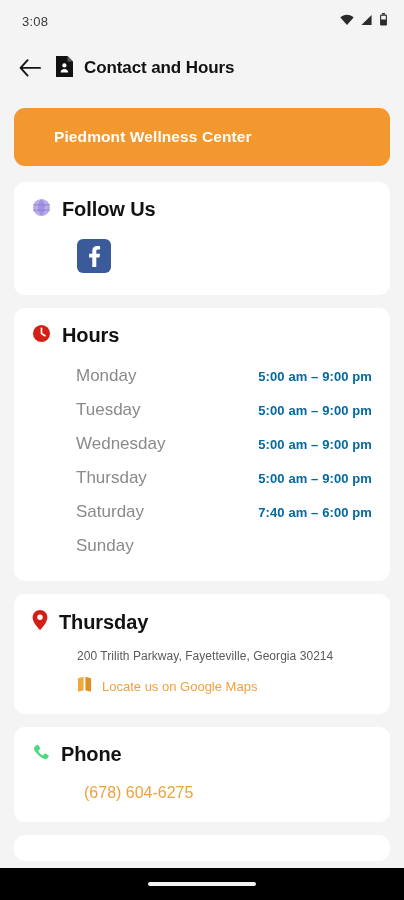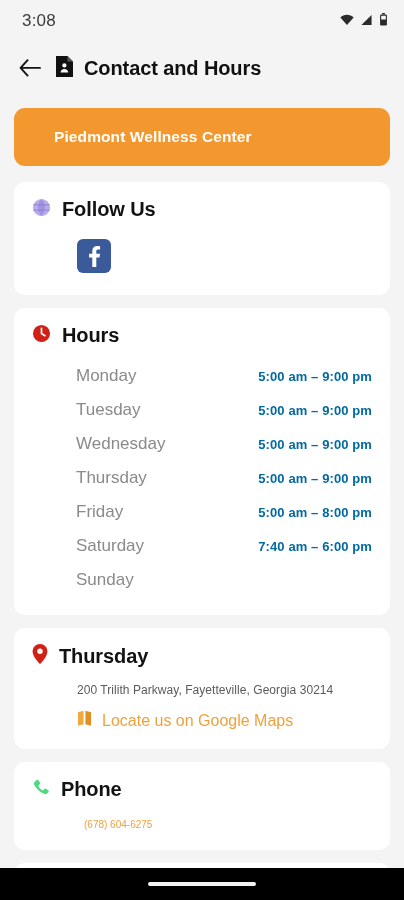"3:08" .status-time { font-size: 17px -> 13px }
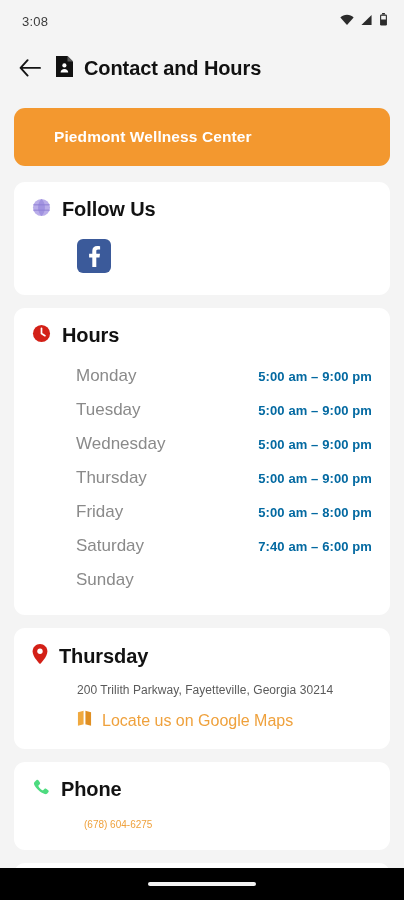"Contact and Hours" .header-title { font-size: 20px -> 17px }
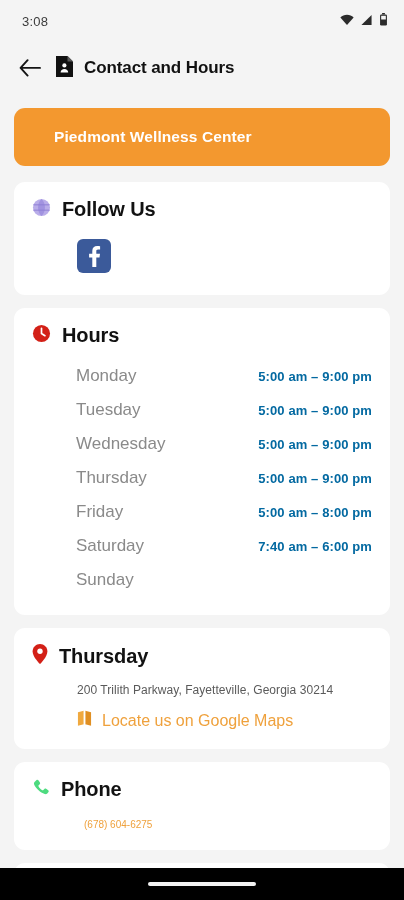"Friday" div.hours-row { html: <div> <span>Friday</span> <span>5:00 am – 8:00 pm</span> </div> -> none }
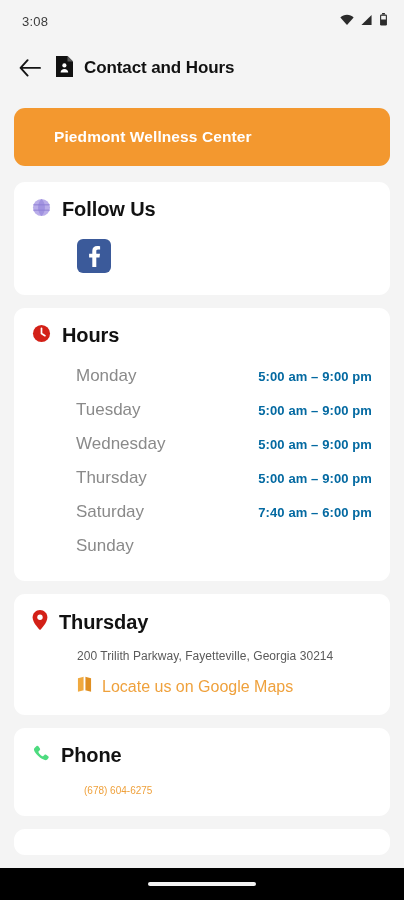"Locate us on Google Maps" .map-link { font-size: 16px -> 13px }
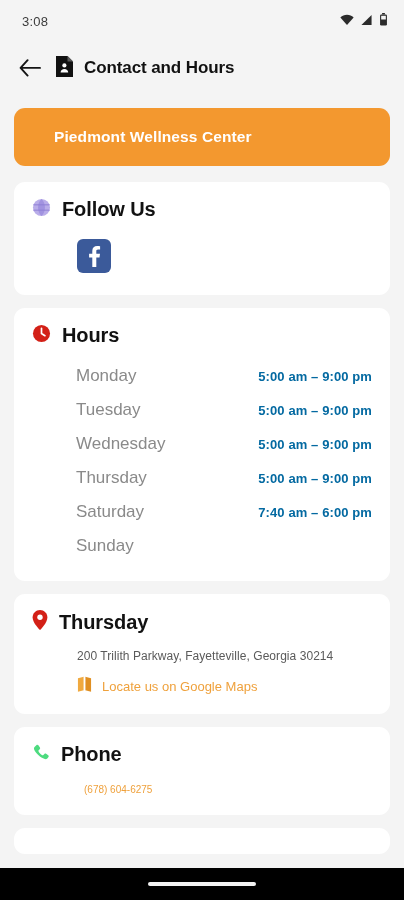"(678) 604-6275" .phone-num { font-size: 10px -> 16px }
